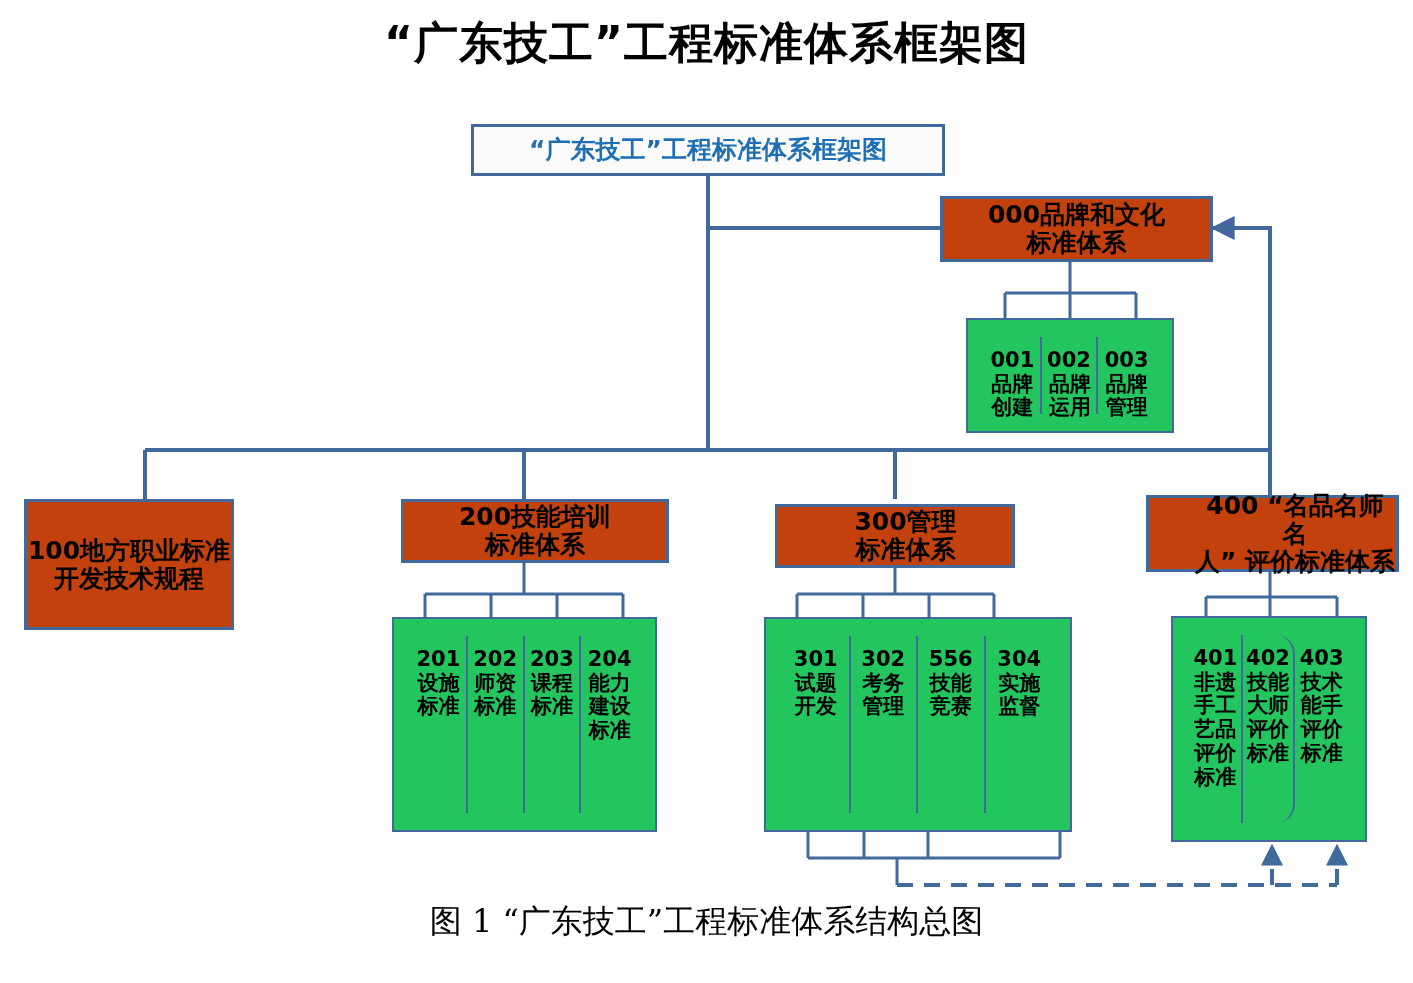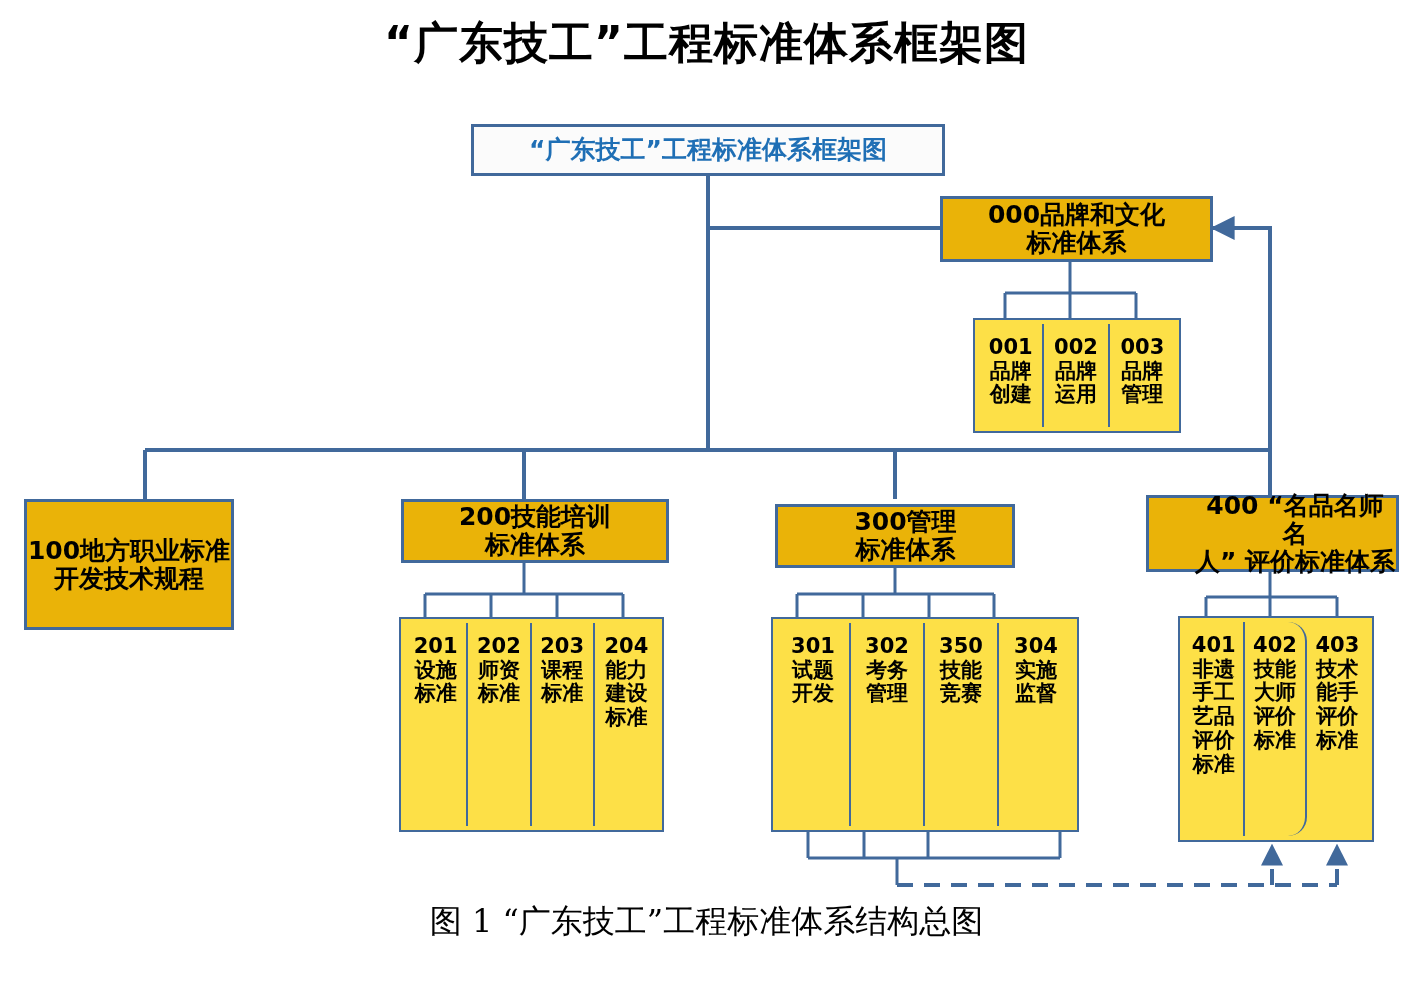"000品牌和文化" .nodebox { background: #eab308 -> #c2410c }
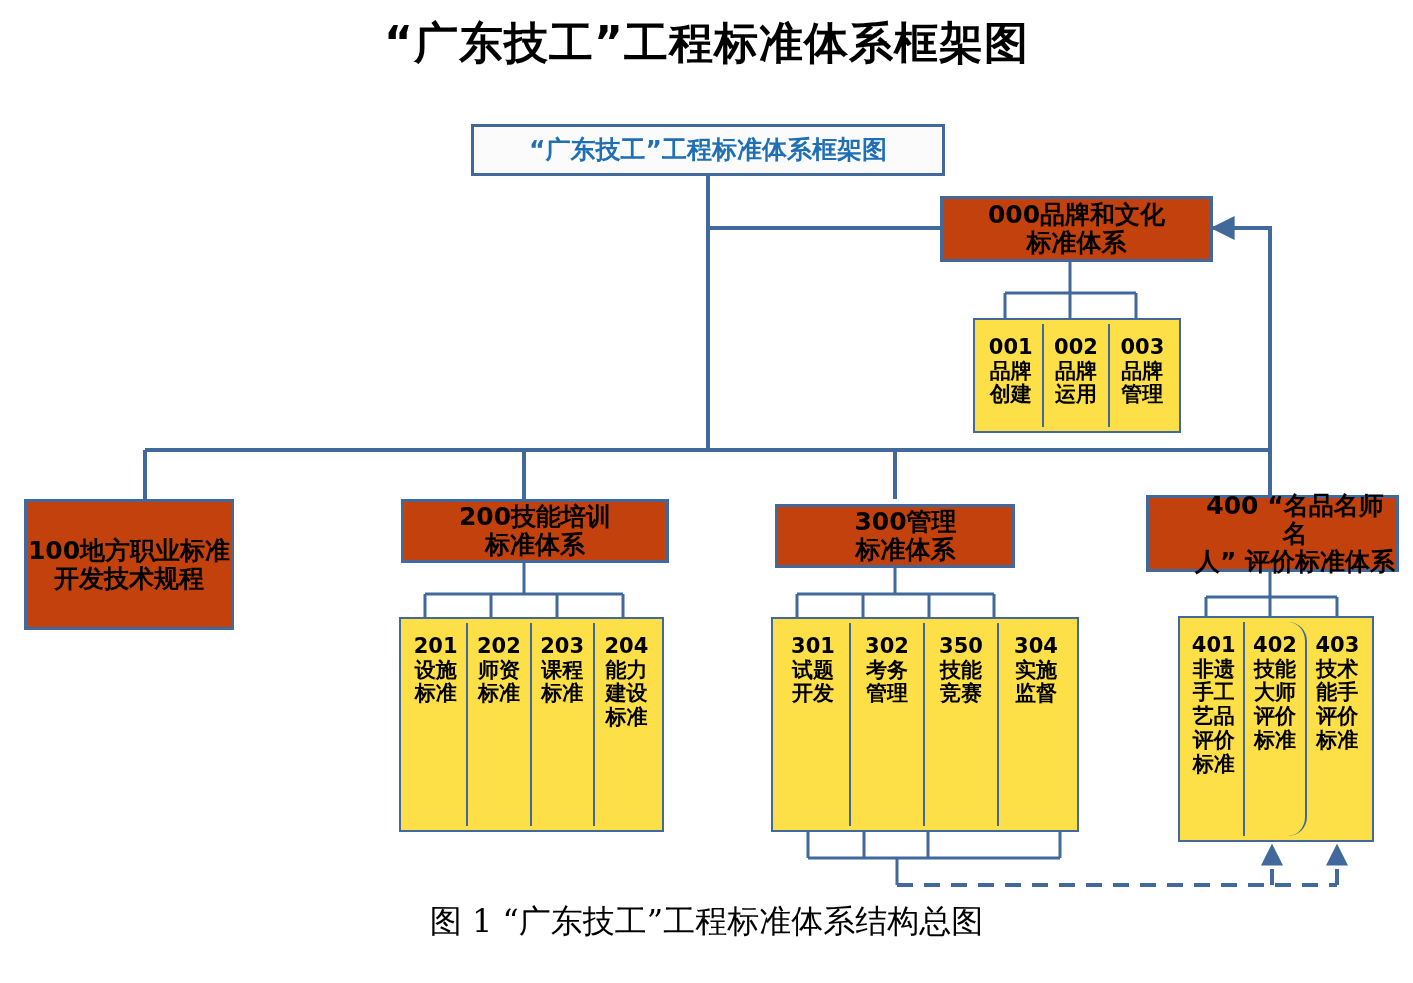"001" .nodebox.leafgroup { background: #fde047 -> #22c55e; margin-left: 7px -> none; padding: 4px -> 17px }
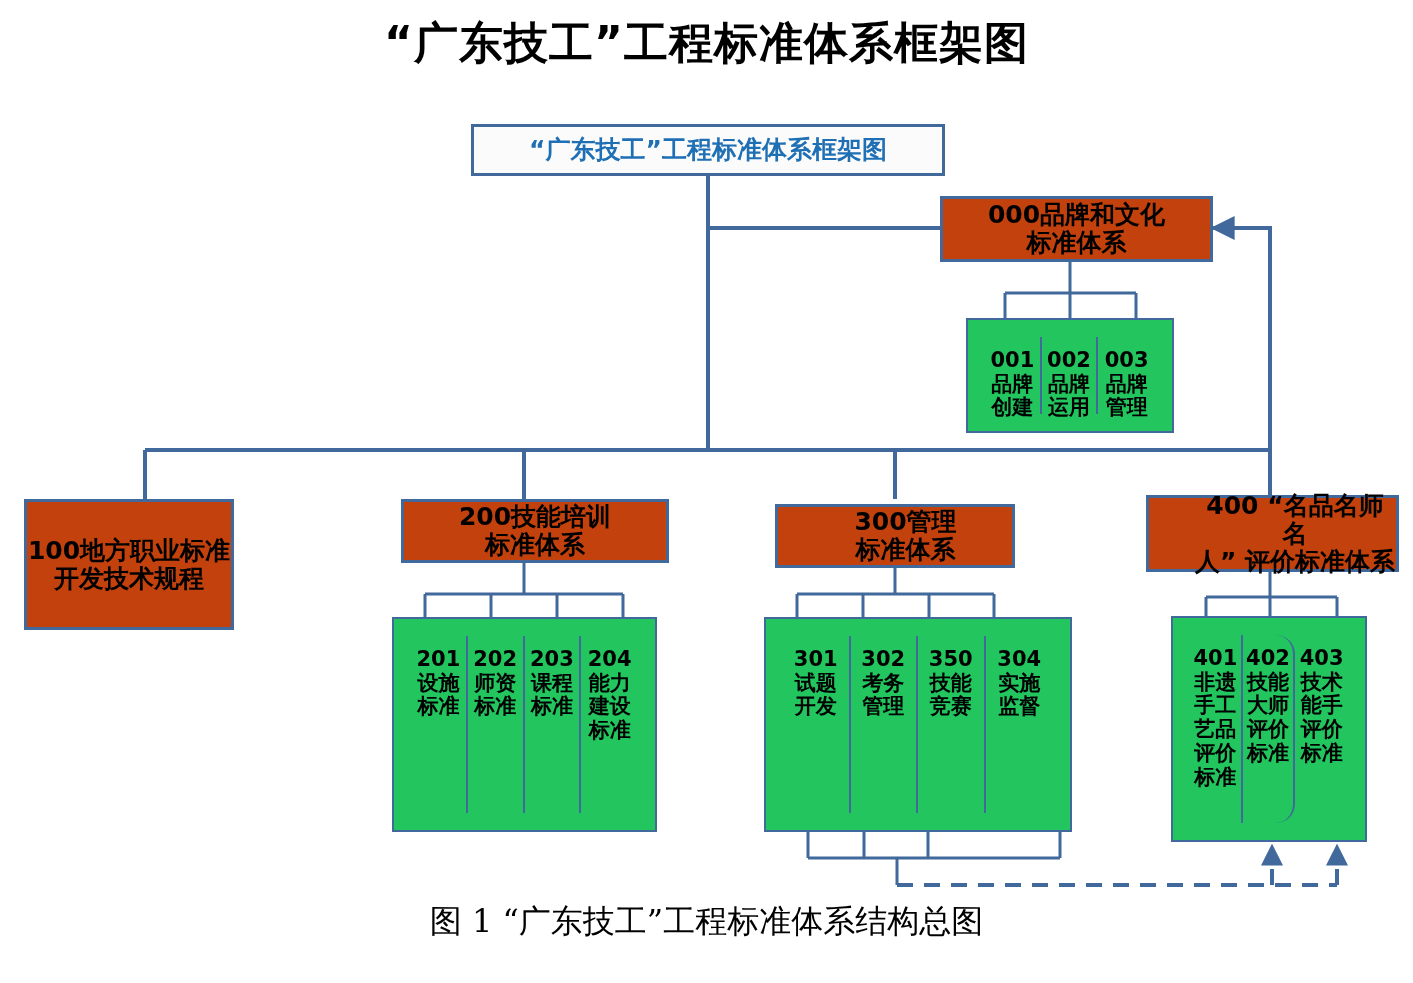"002" div.leafcell { text-align: none -> right }
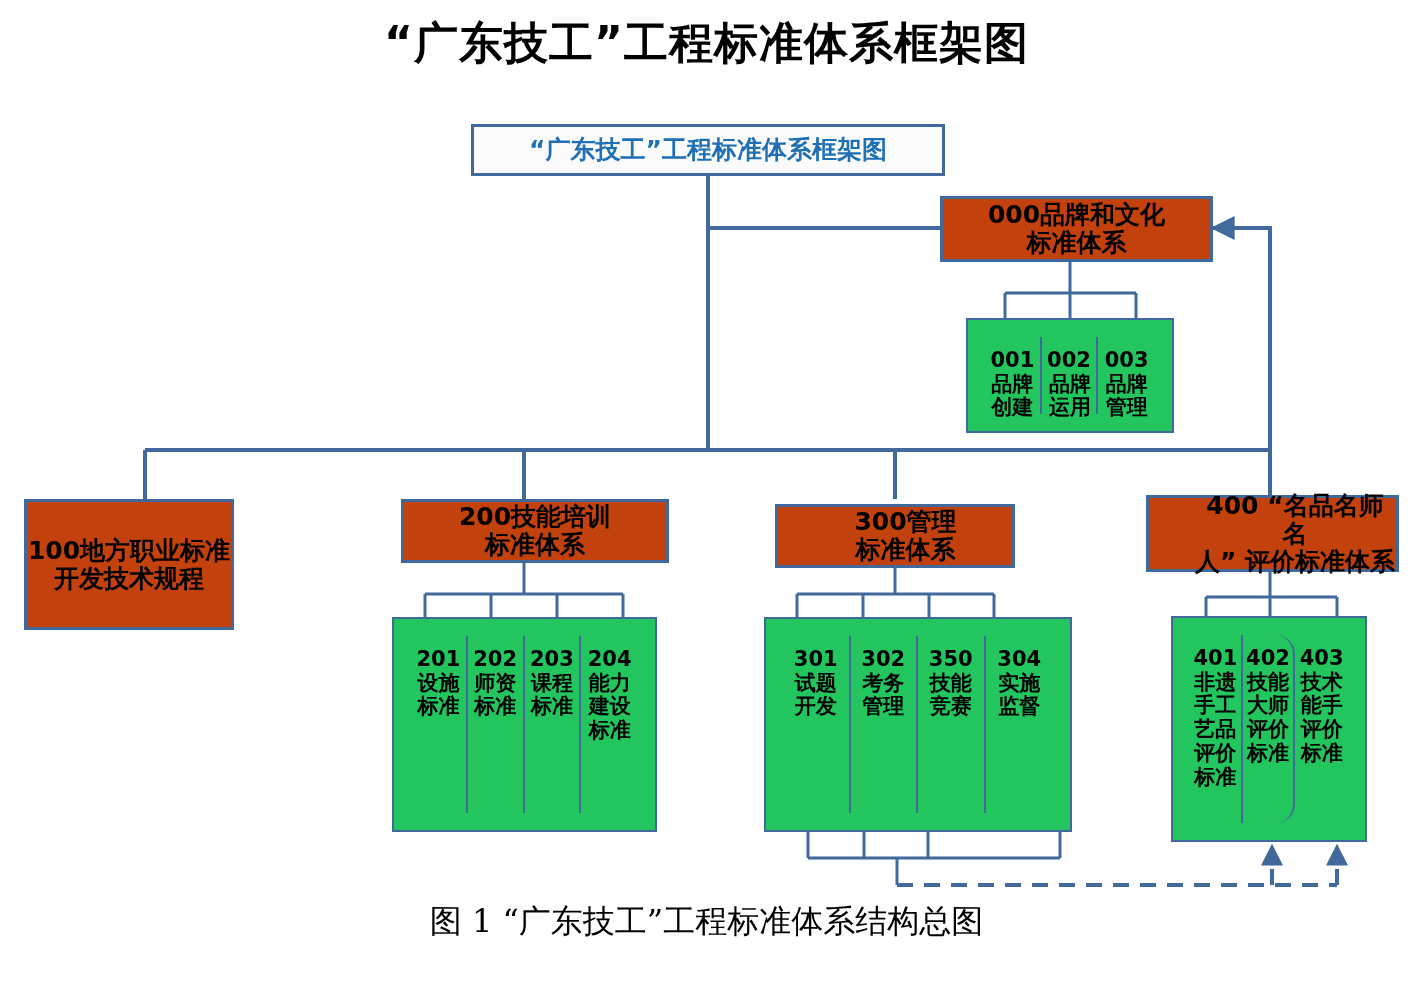"350" span { text: 350 -> 556 }
